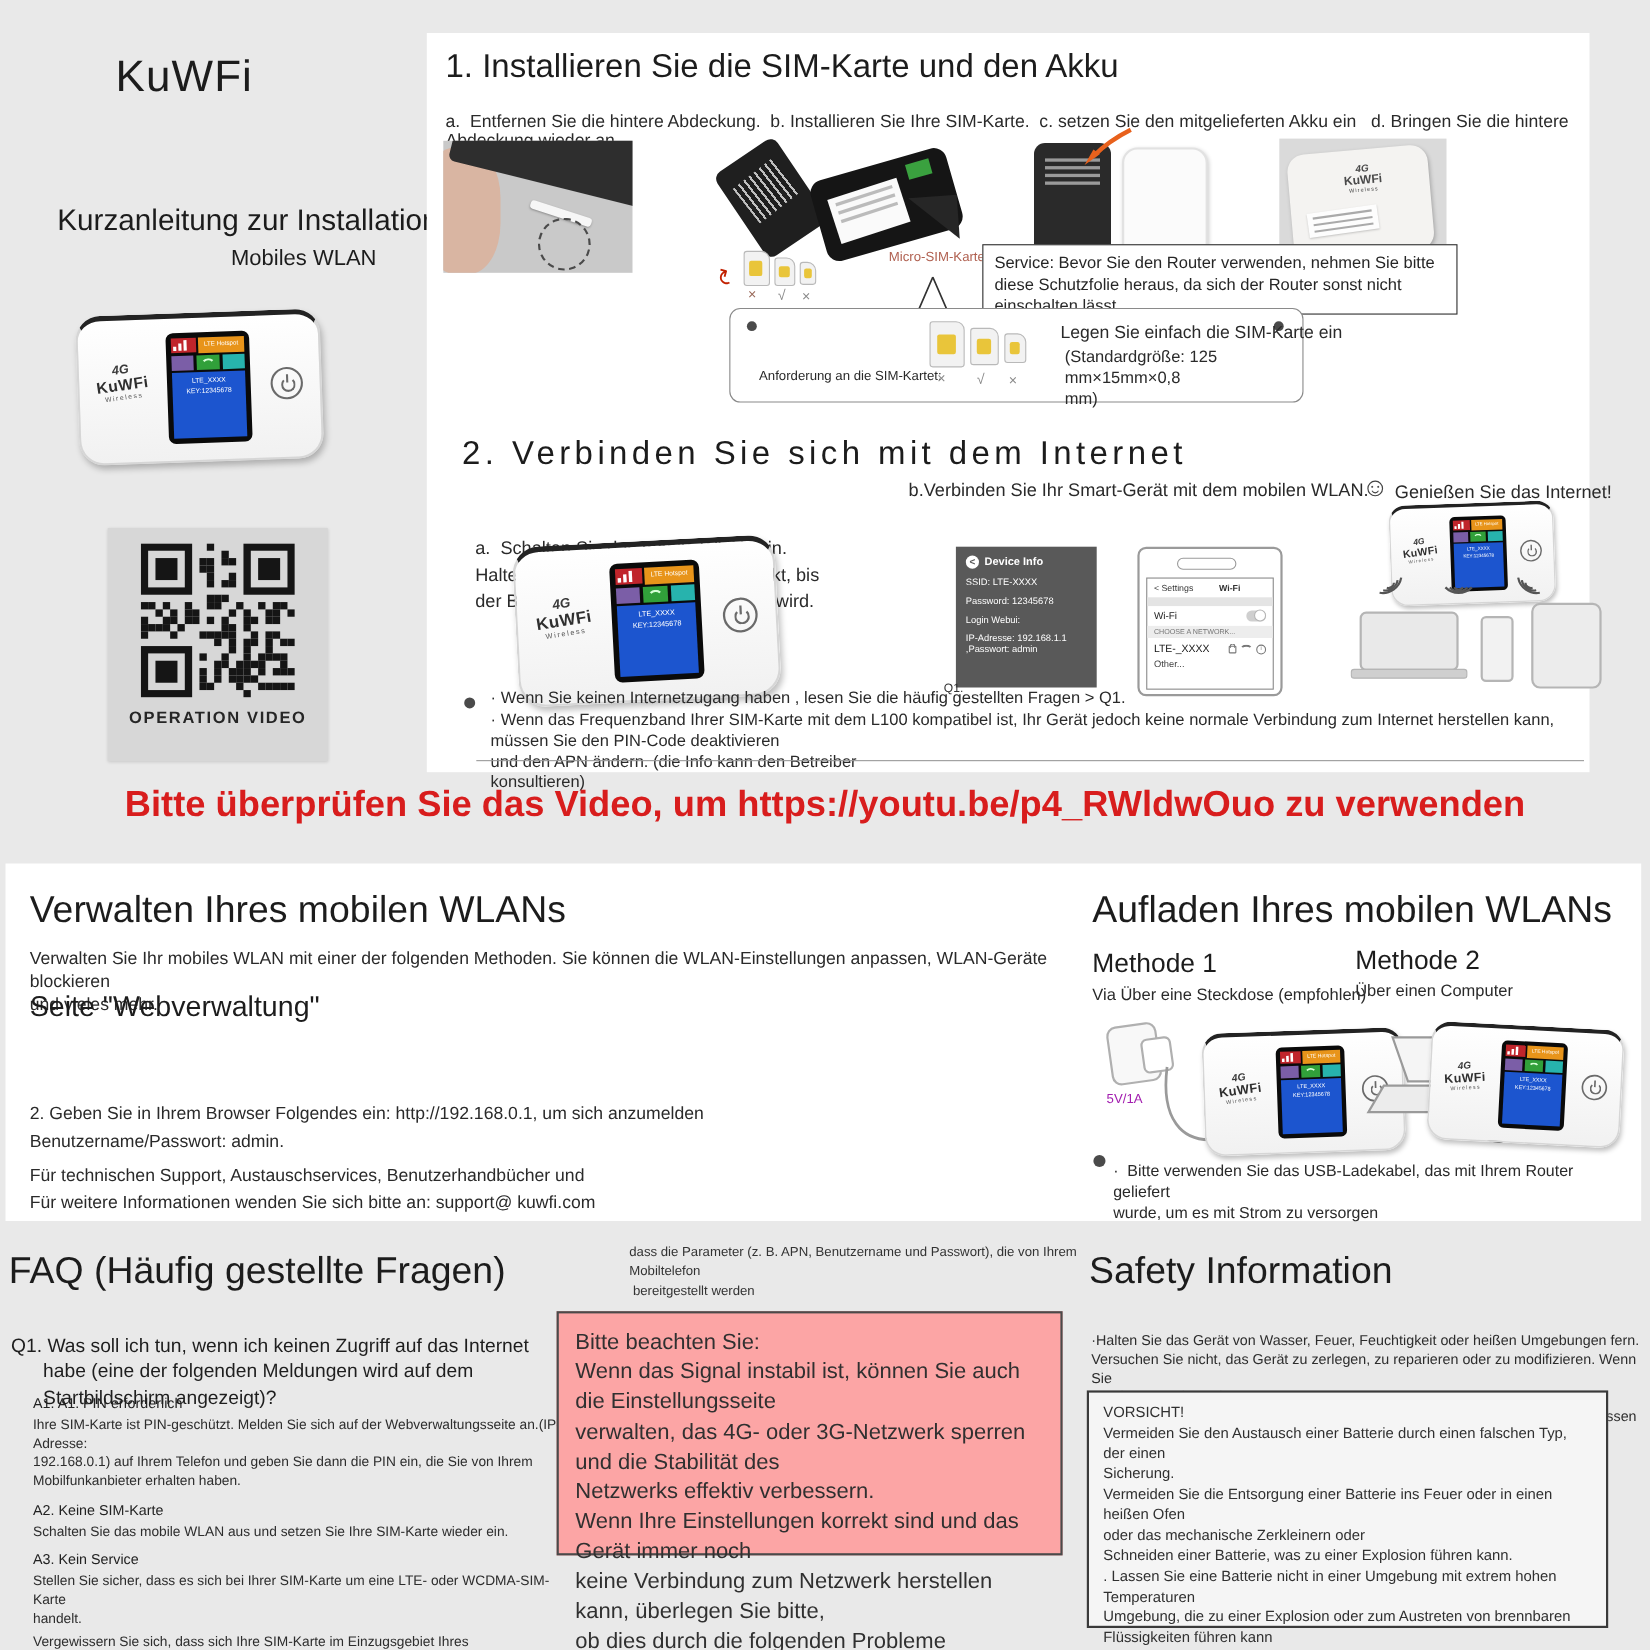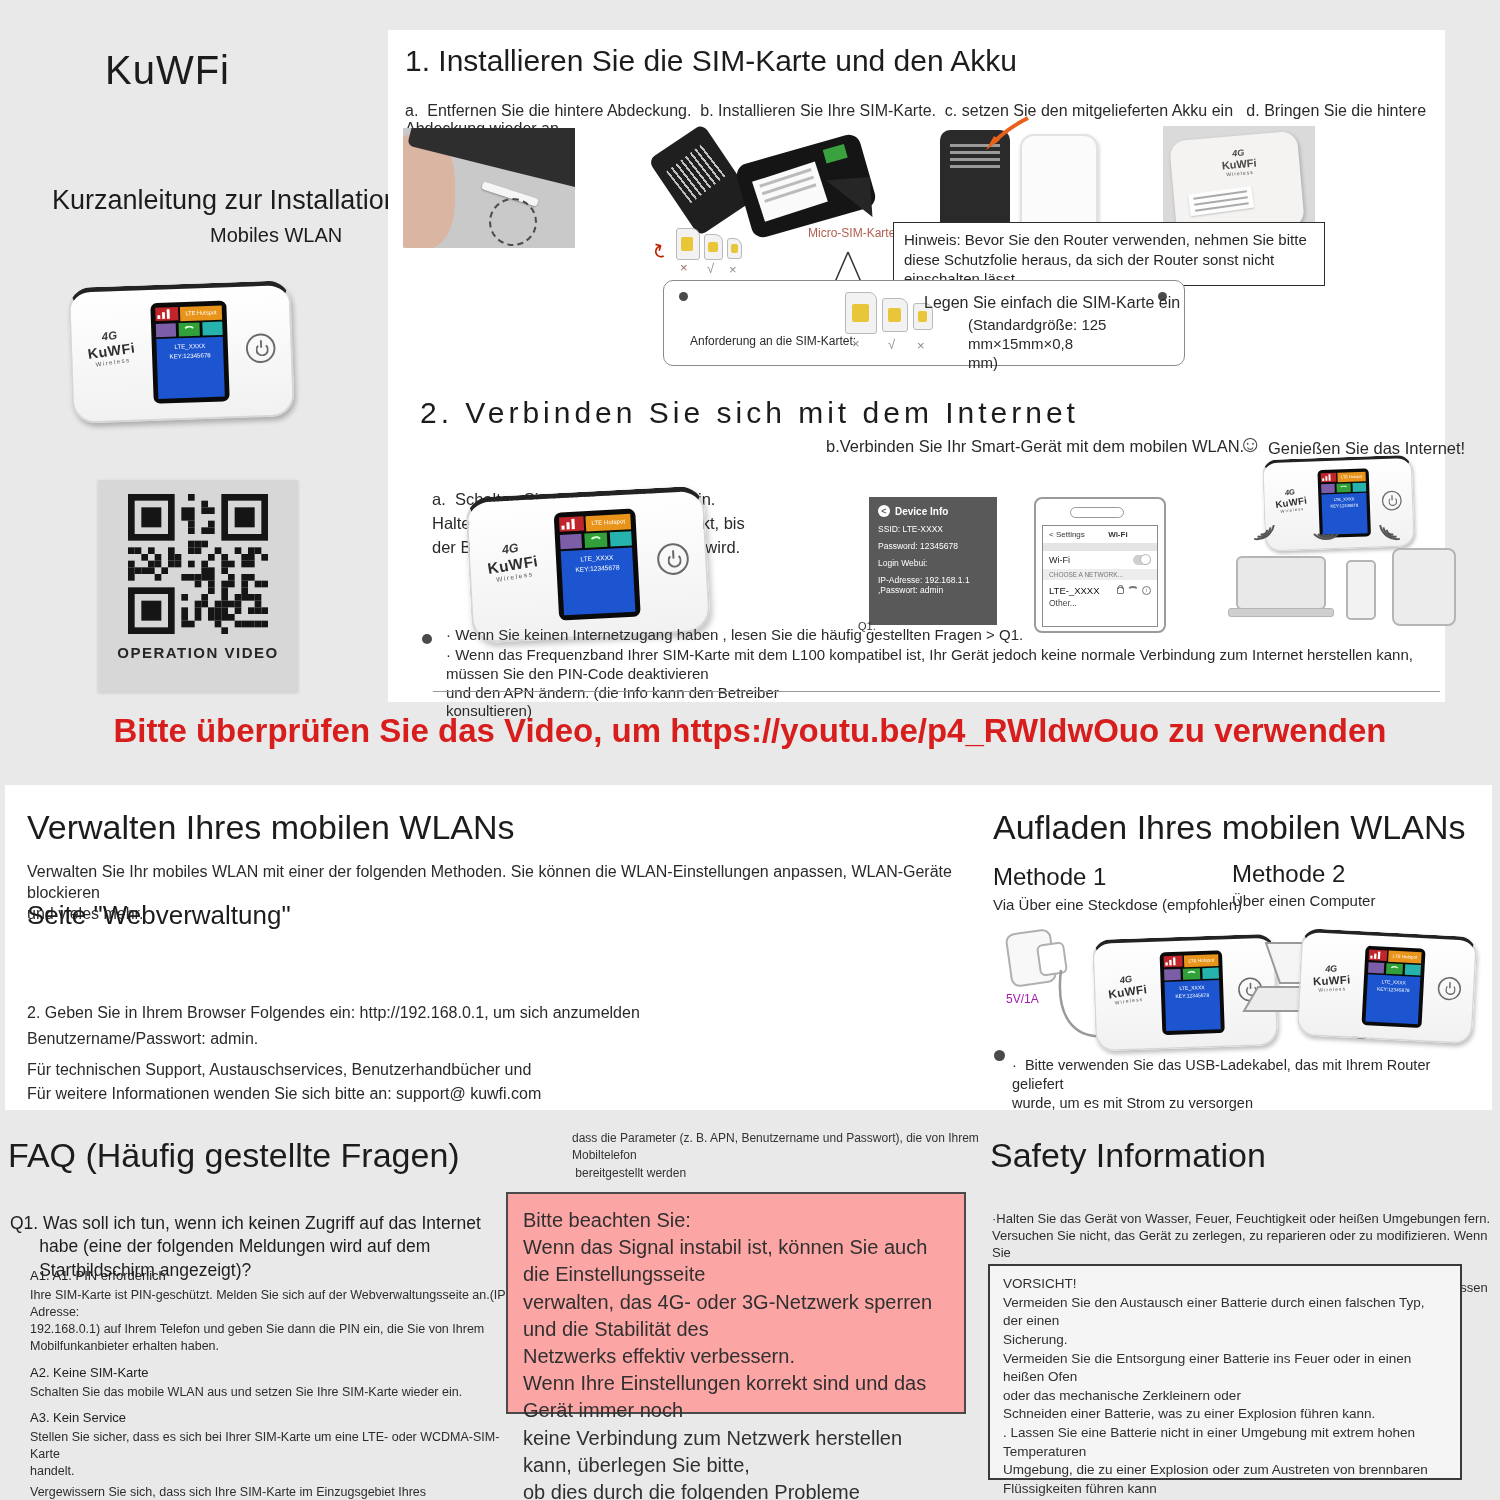"Hinweis: Bevor Sie den Router" div.abs { text: Hinweis -> Service }
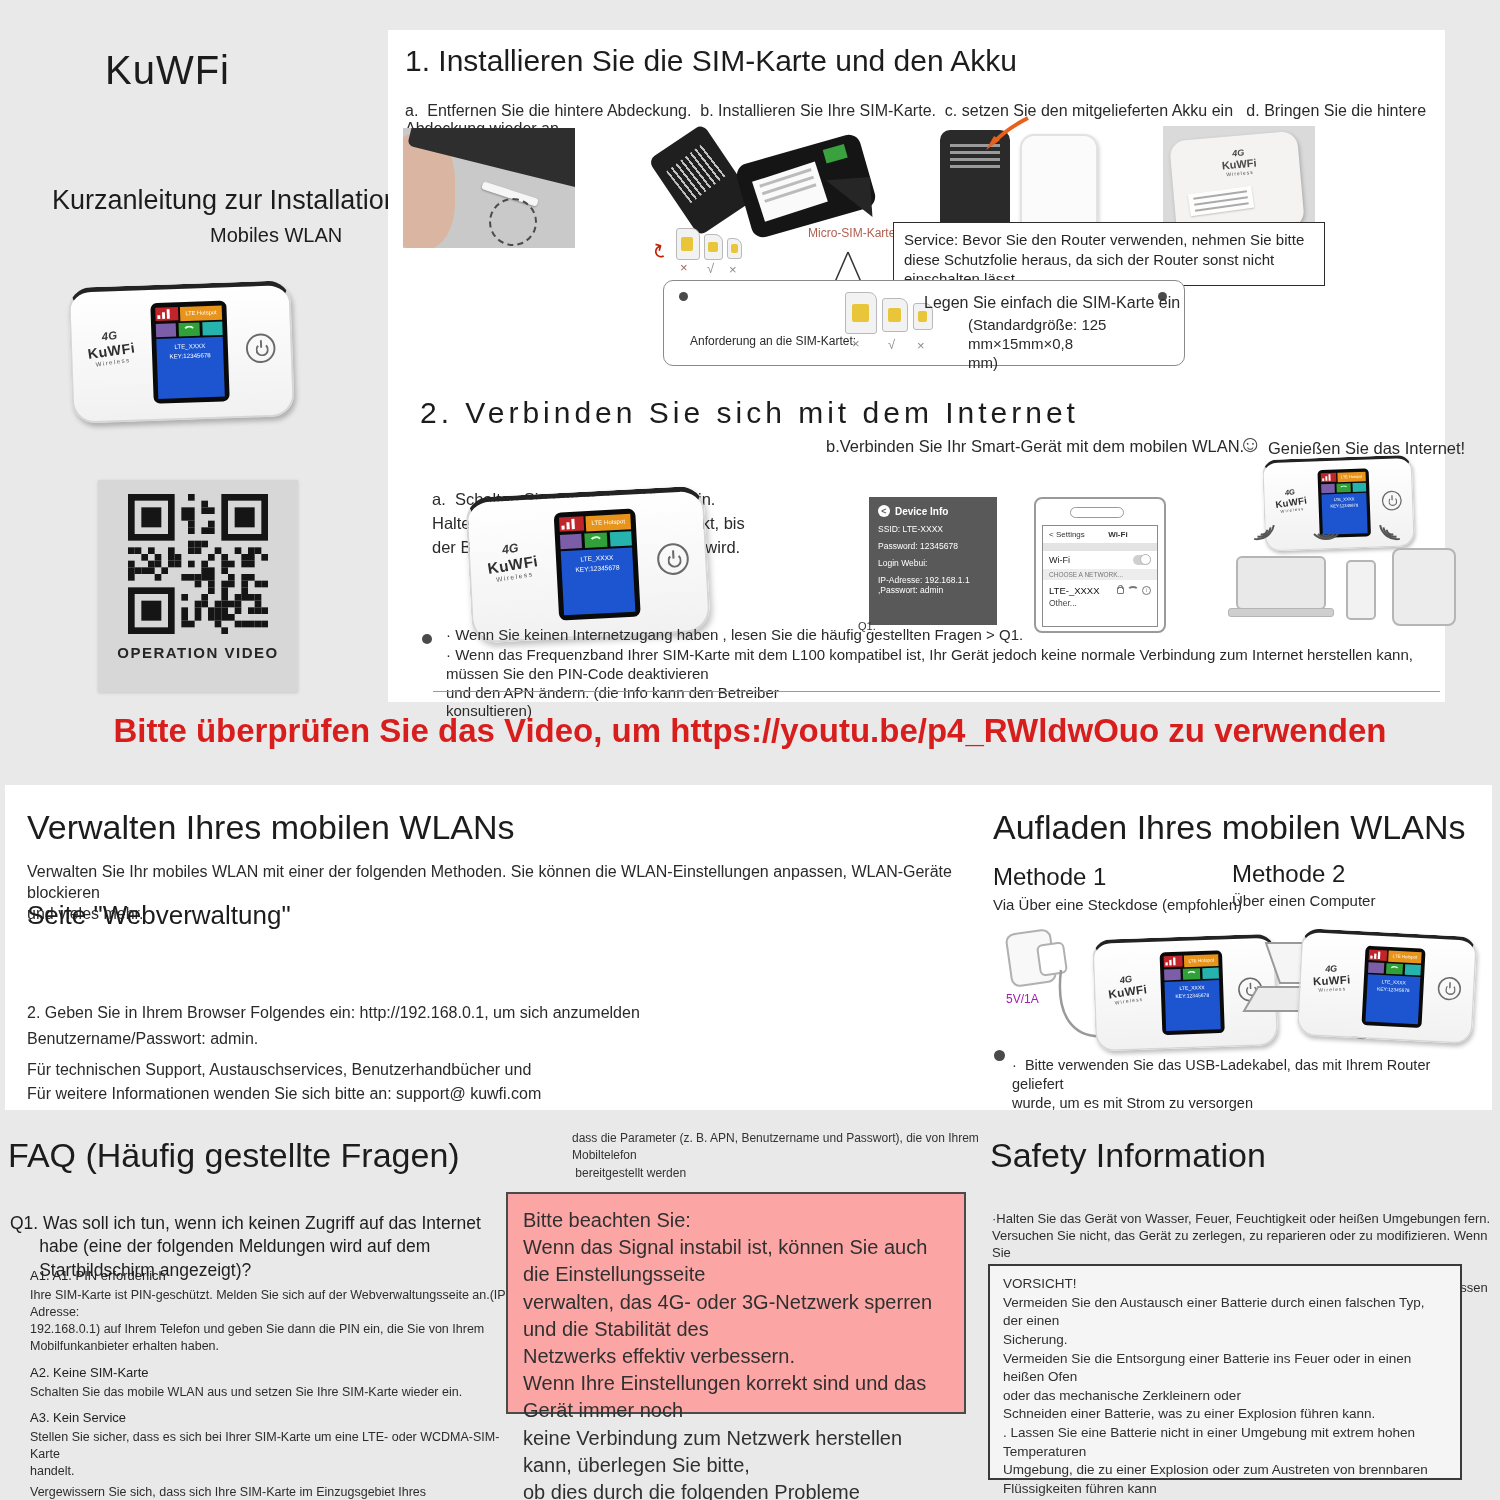"Legen Sie einfach die SIM-Karte" div.abs { left: 924px -> 964px }
